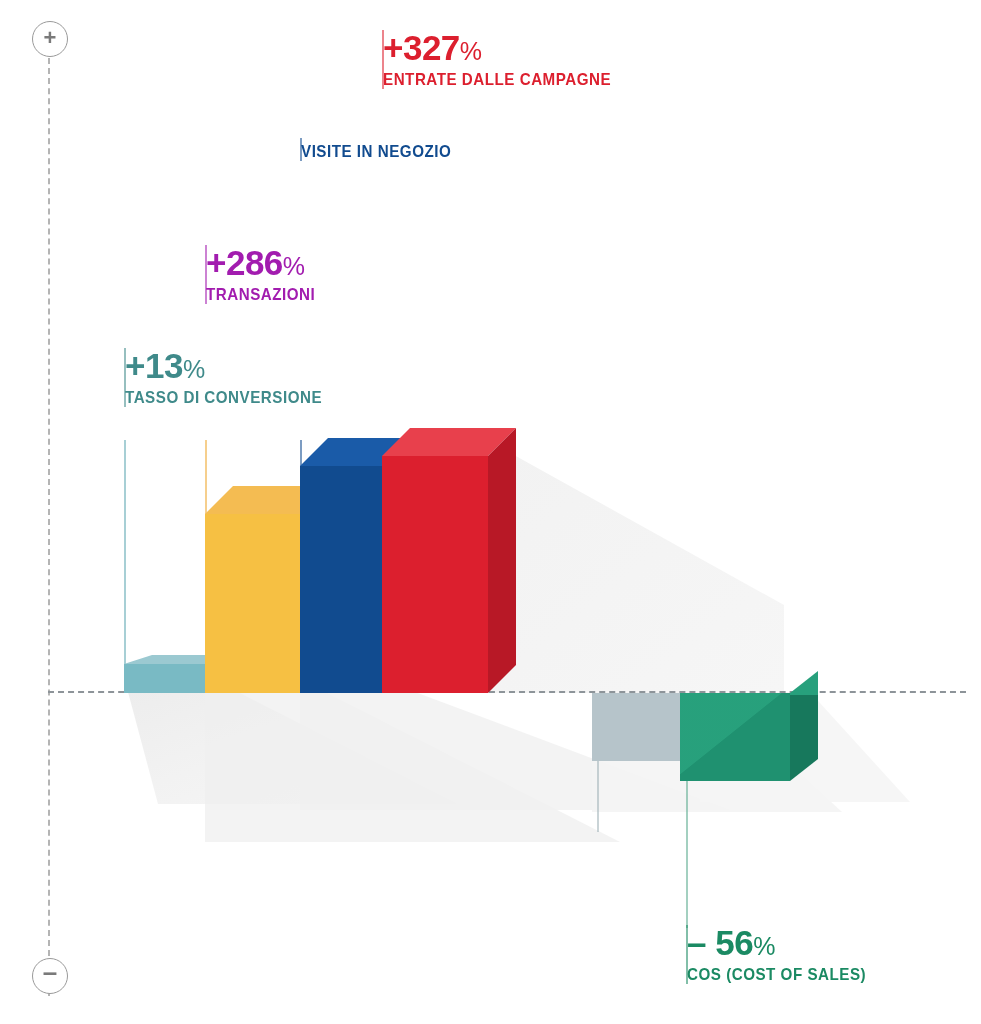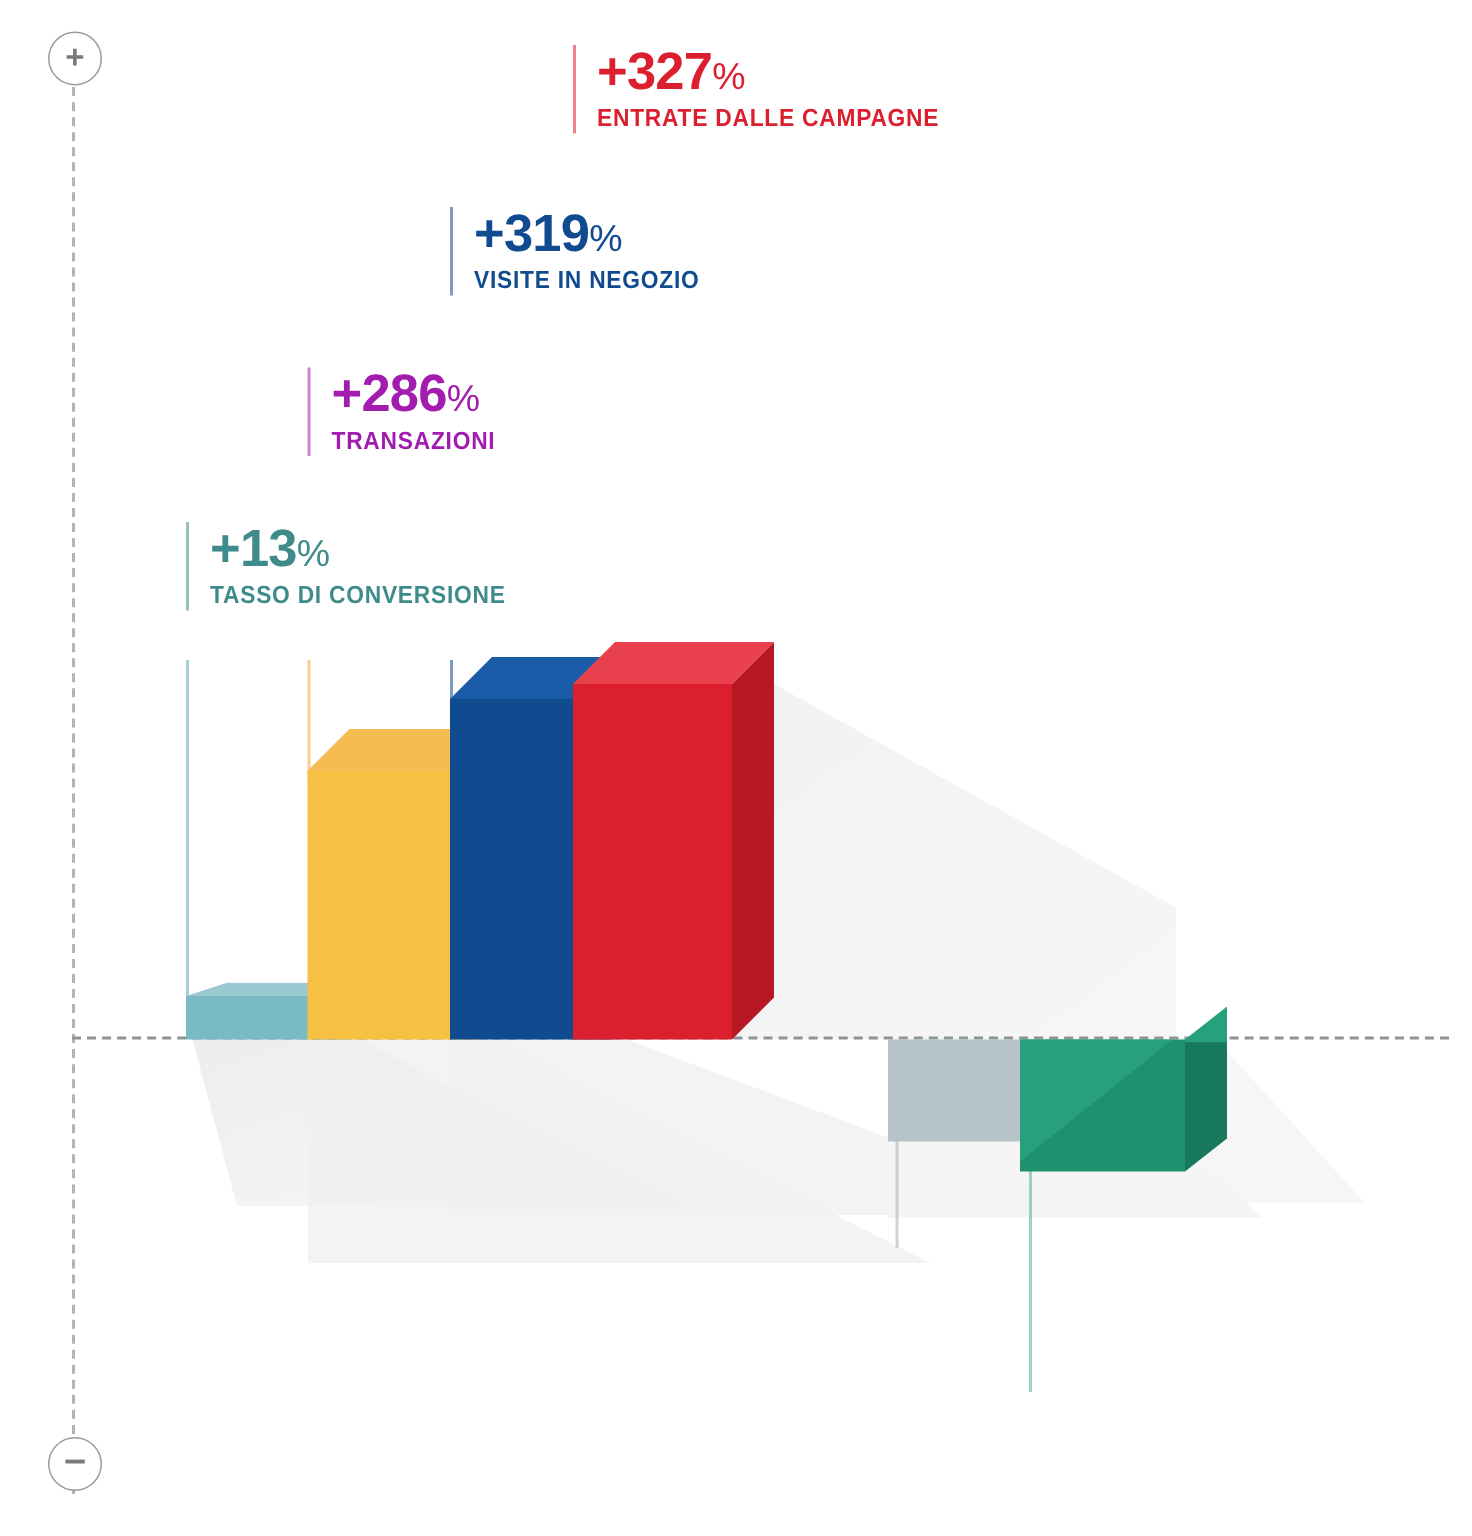"+327%" .label-block { padding-left: 16px -> 1px }
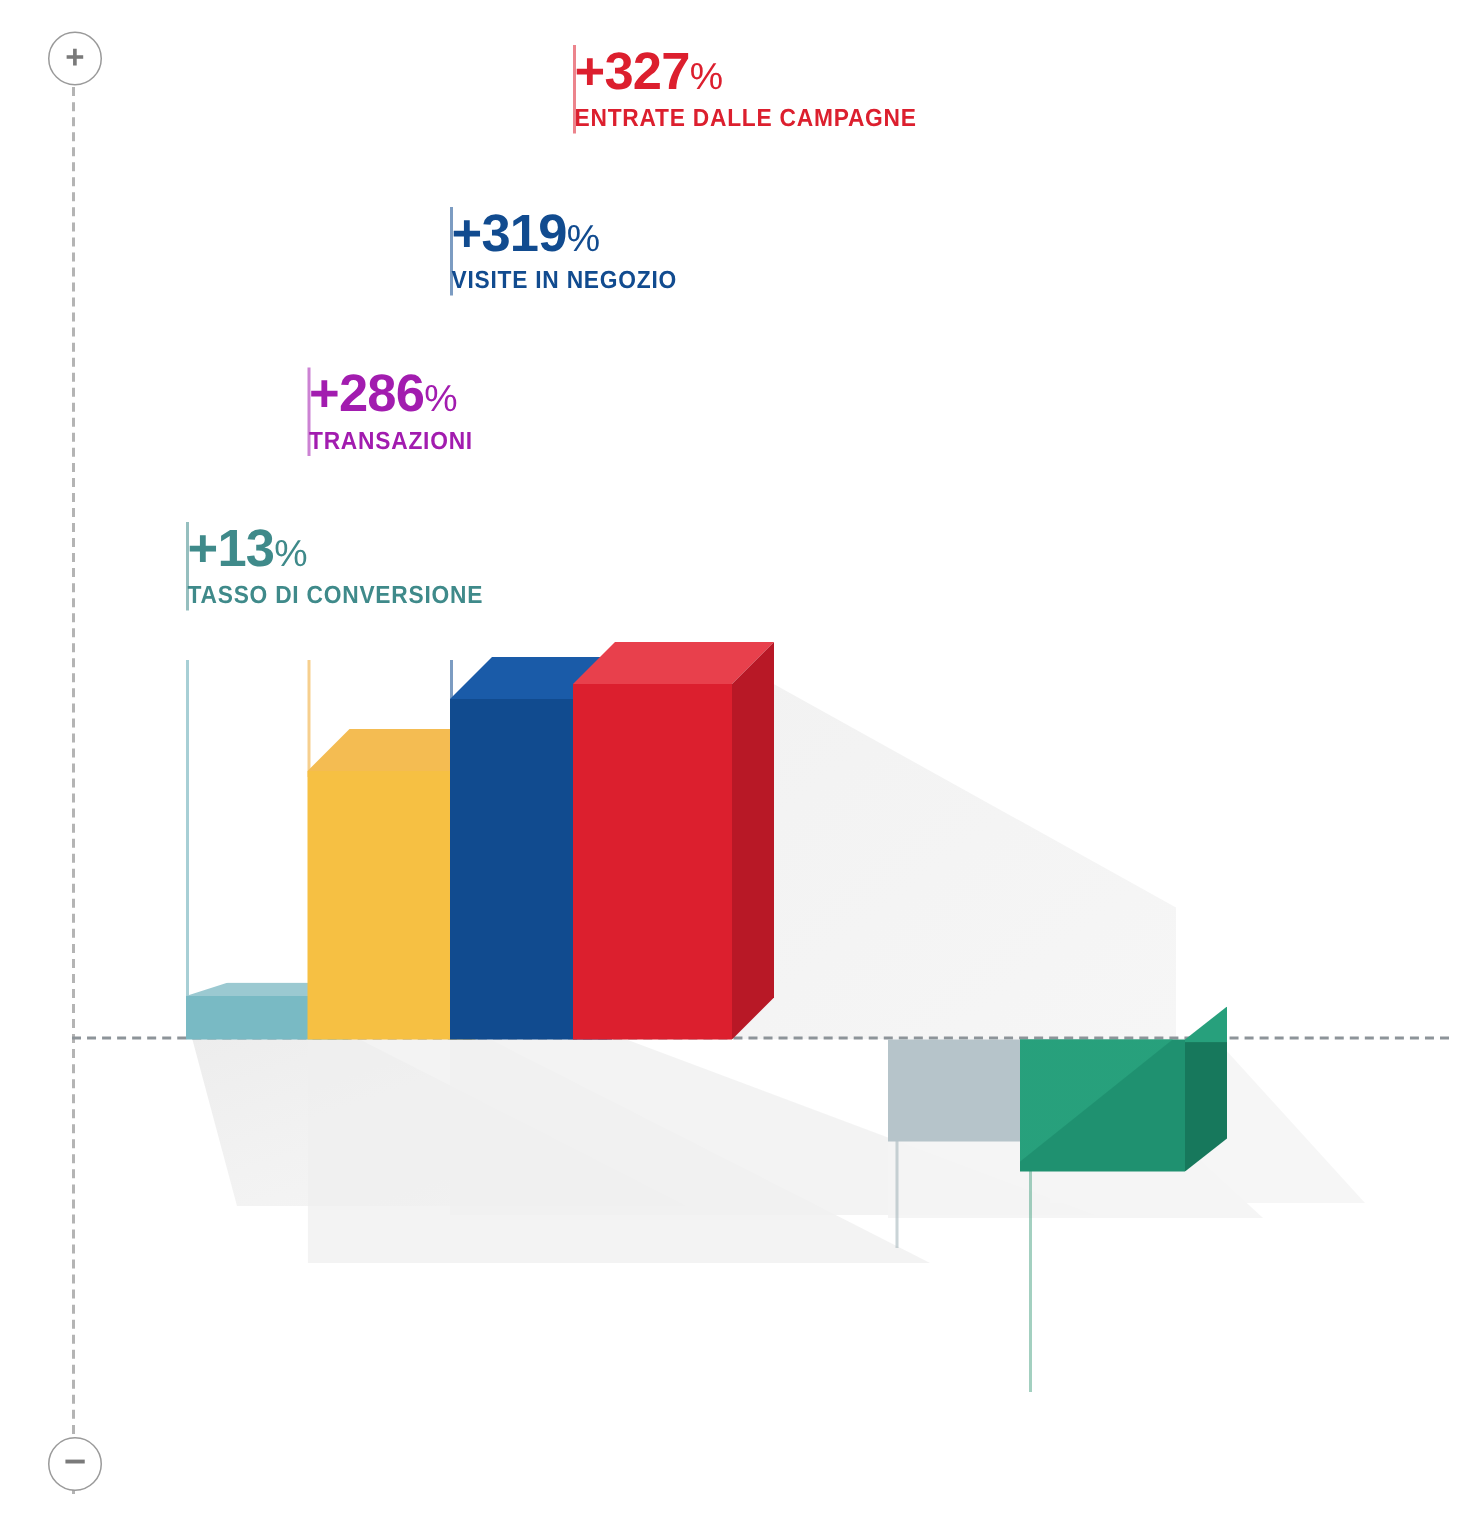"+319%" div.value { html: <div> <span>+319</span><span>%</span> </div> -> none }
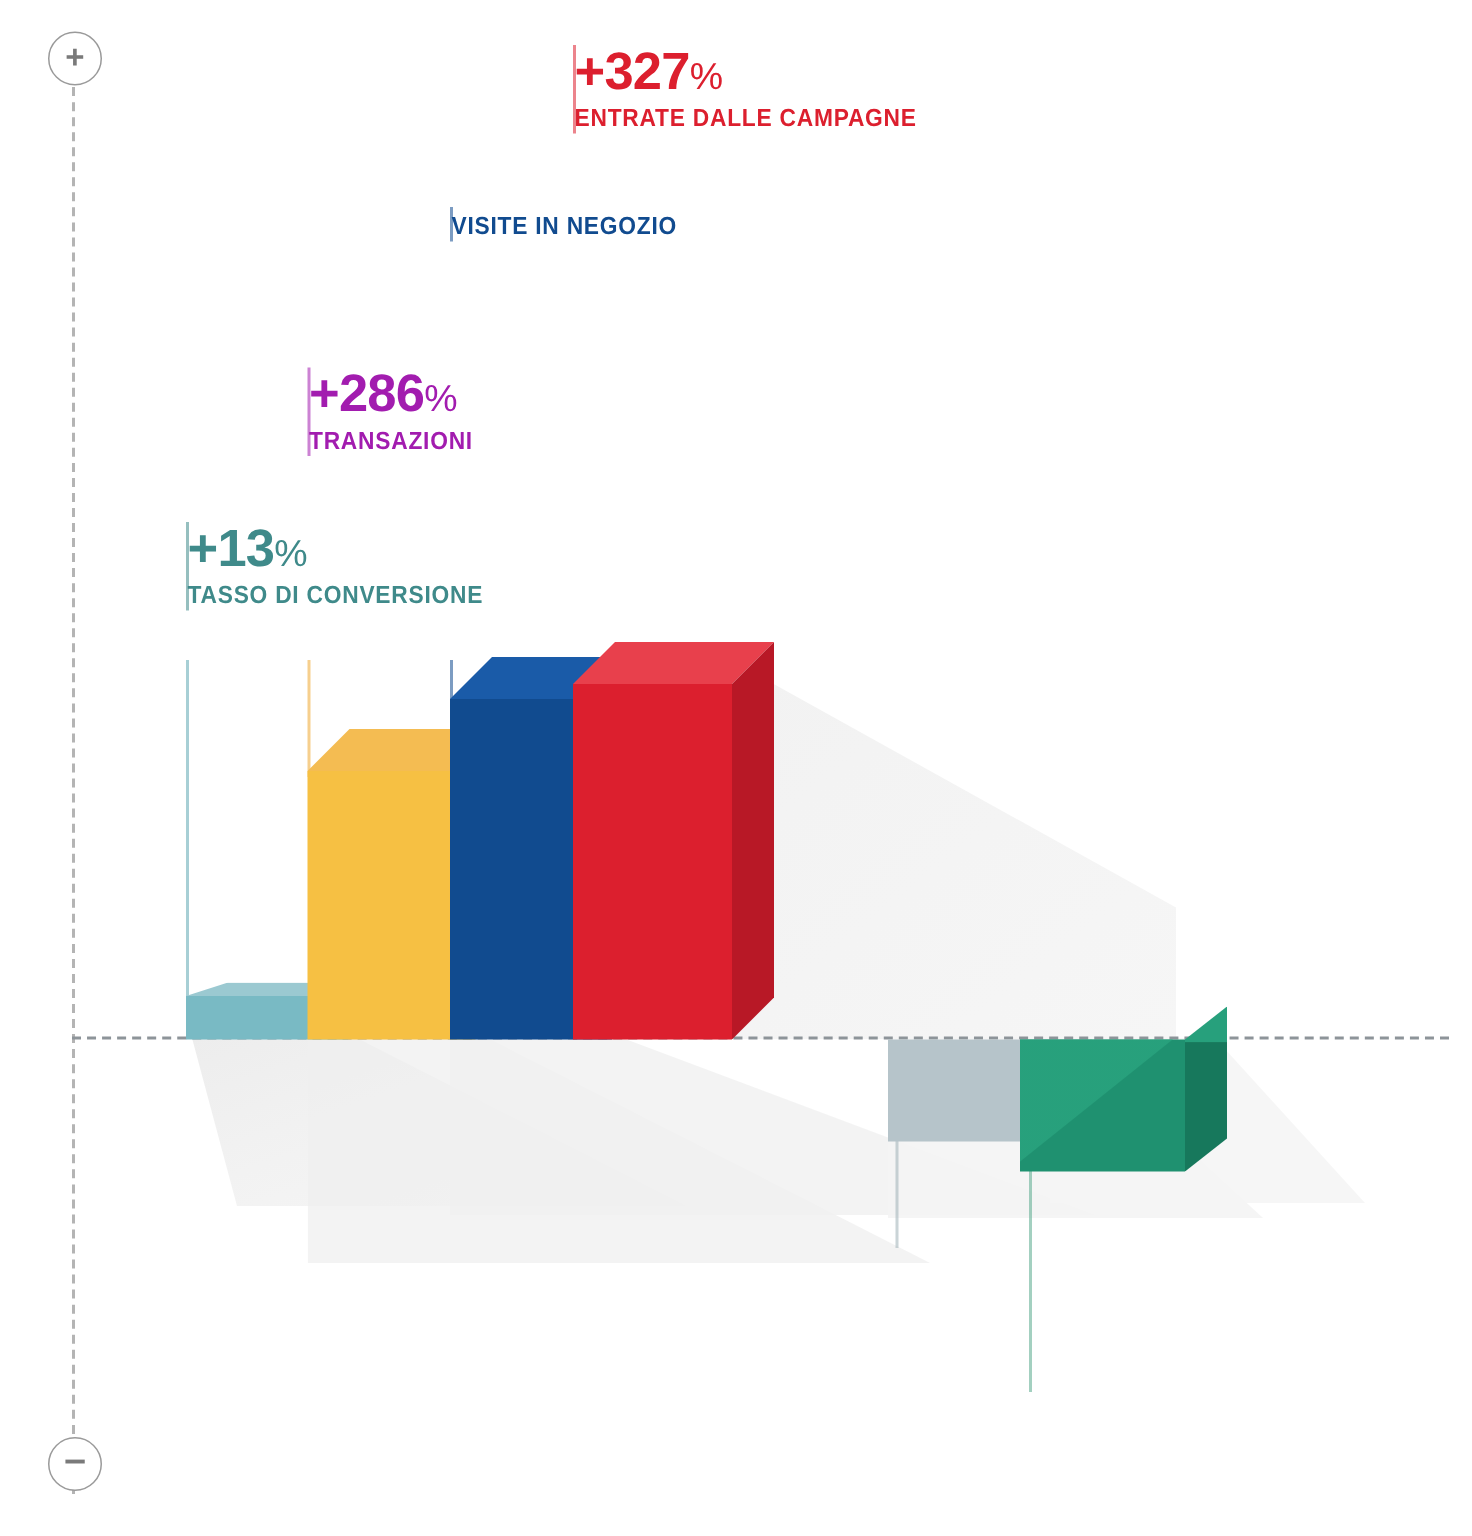"– 56%" div.label-block { html: none -> <div> <span></span> <div> <span>– 56</span><span>%</span> </div> <div>COS (COST OF SALES)</div> </div> }
